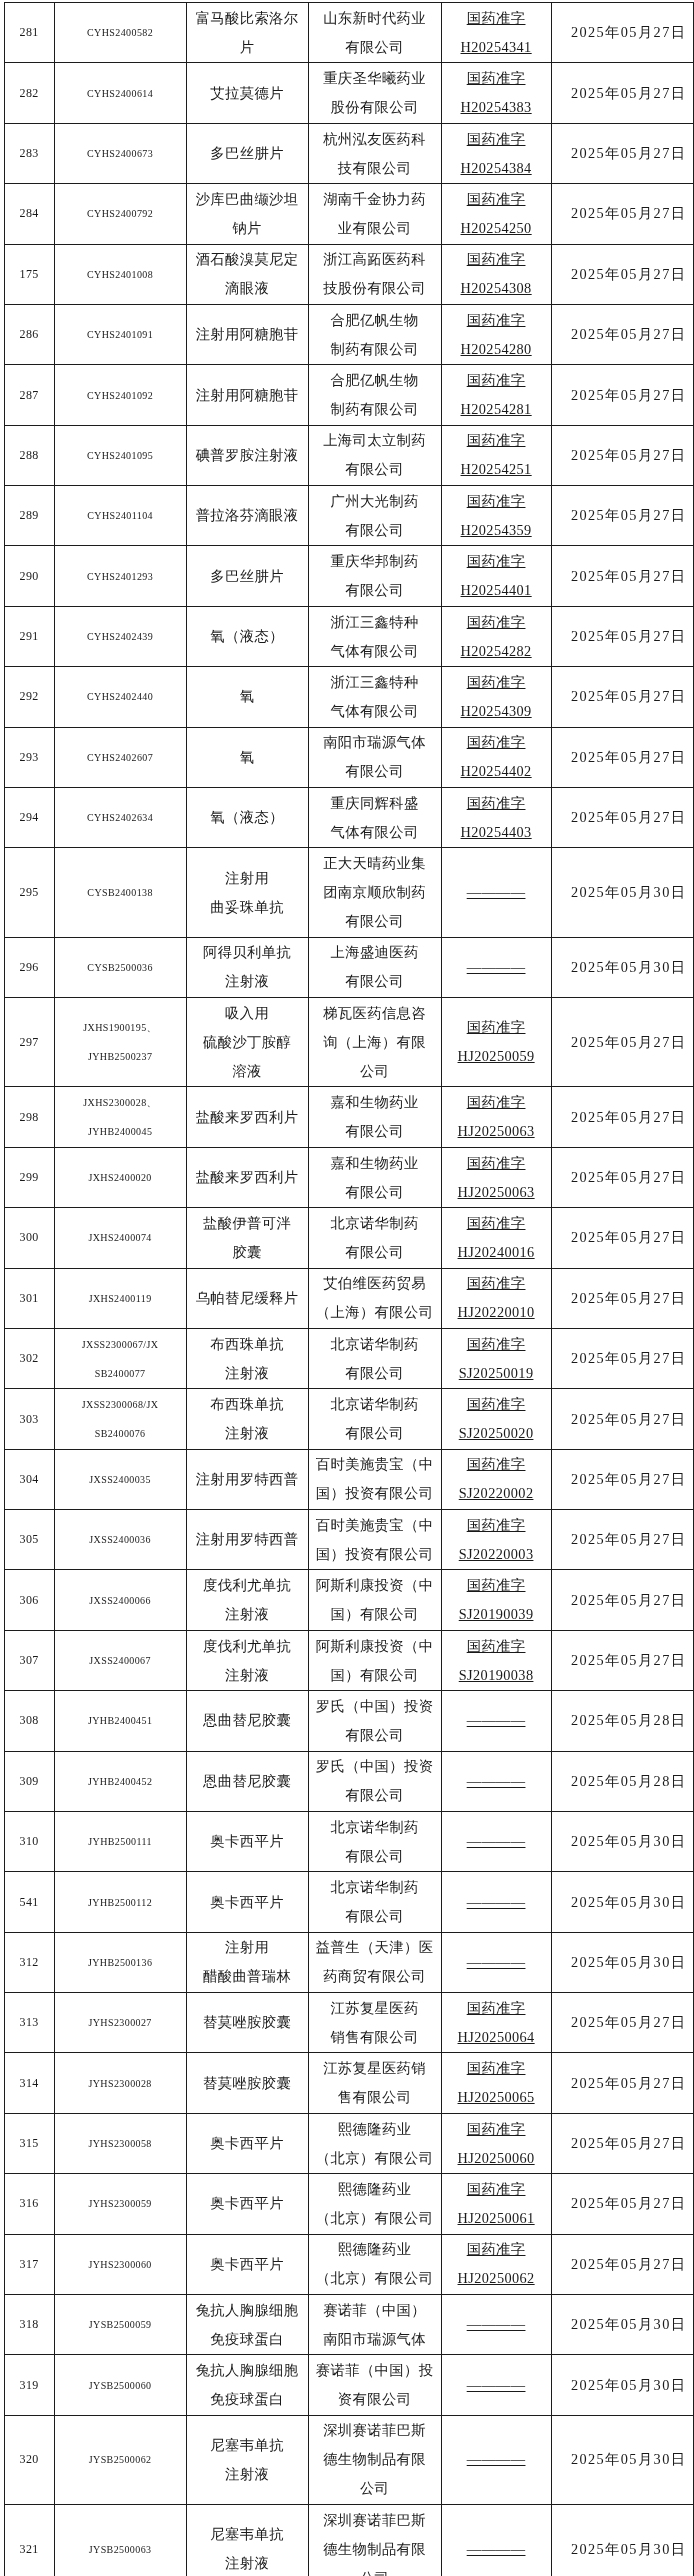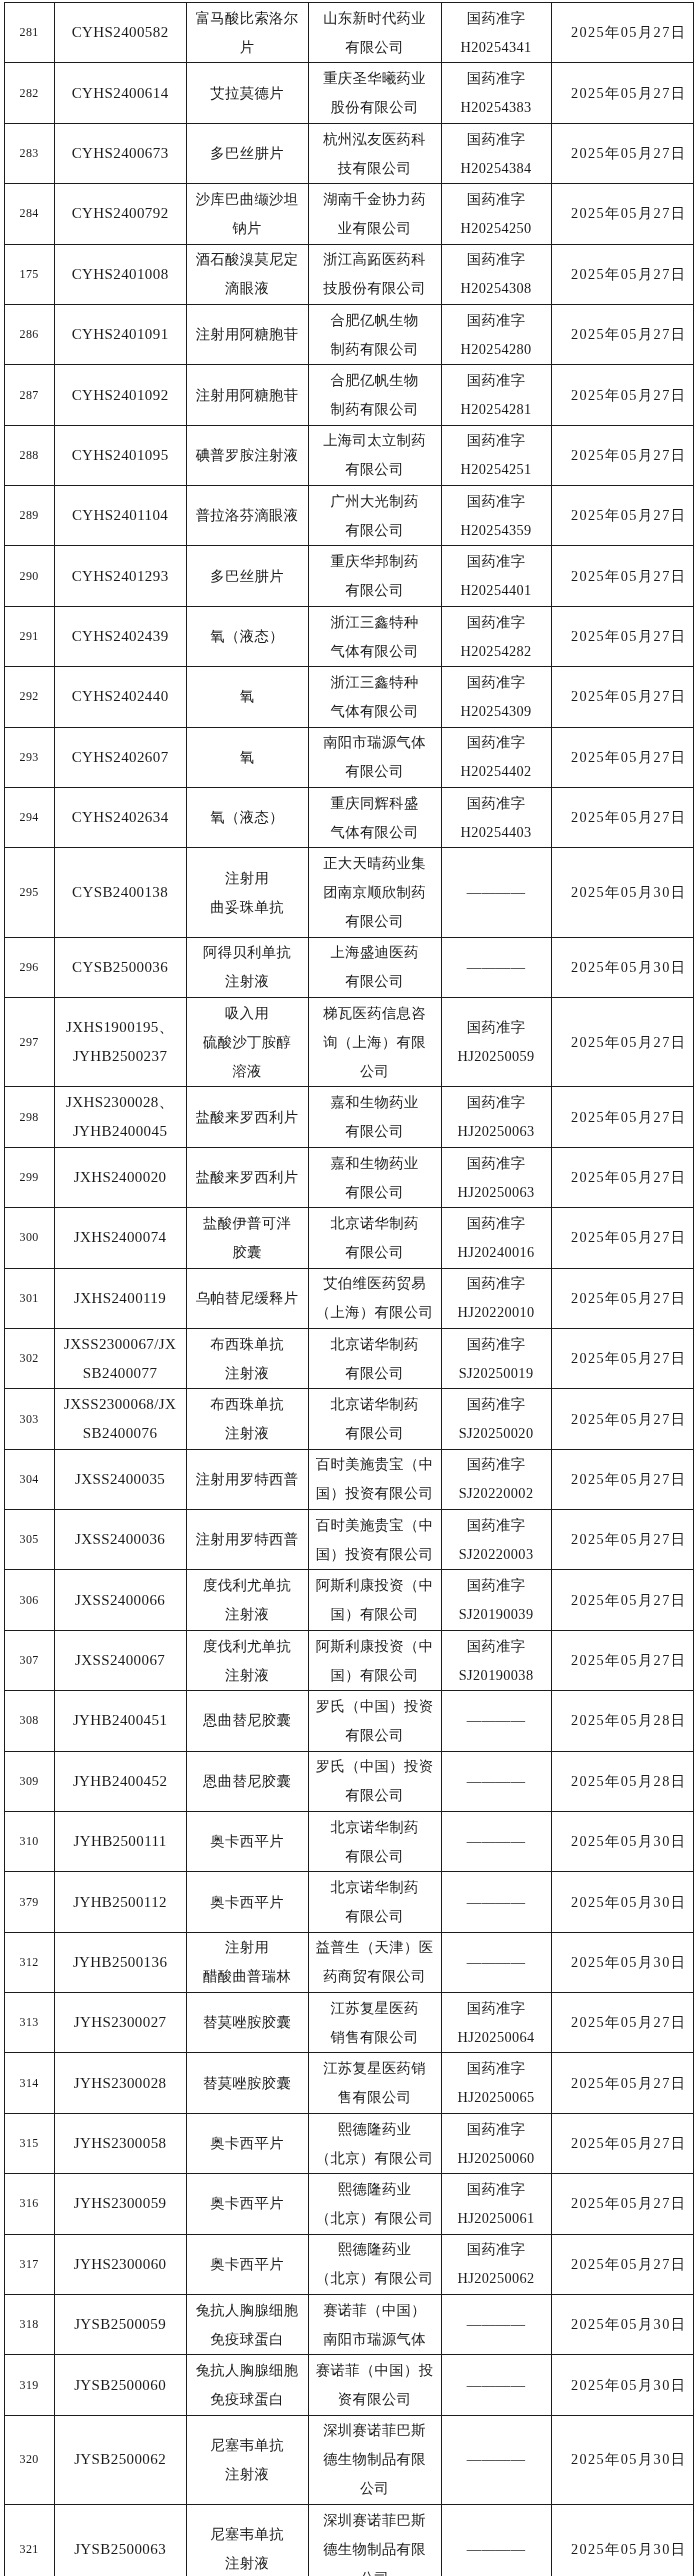"国药准字" td.c-appr { text-decoration: none -> underline }
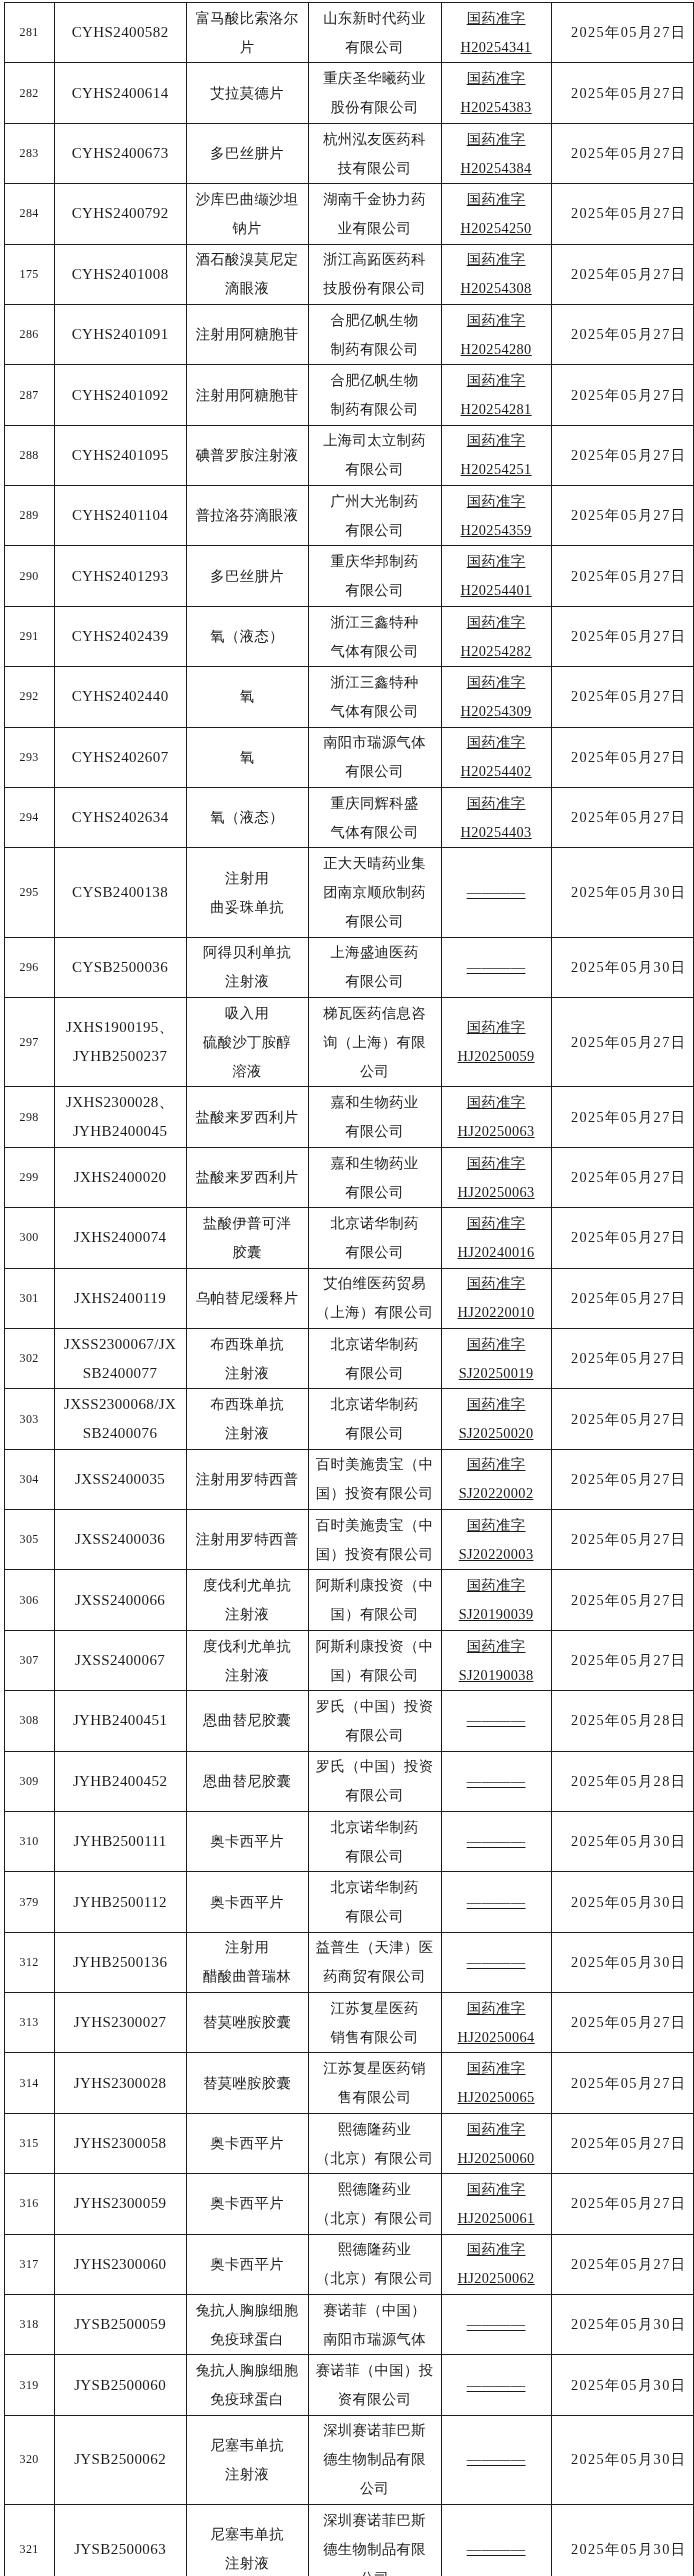"CYHS2400582" td.c-accno { font-size: 15px -> 10px }
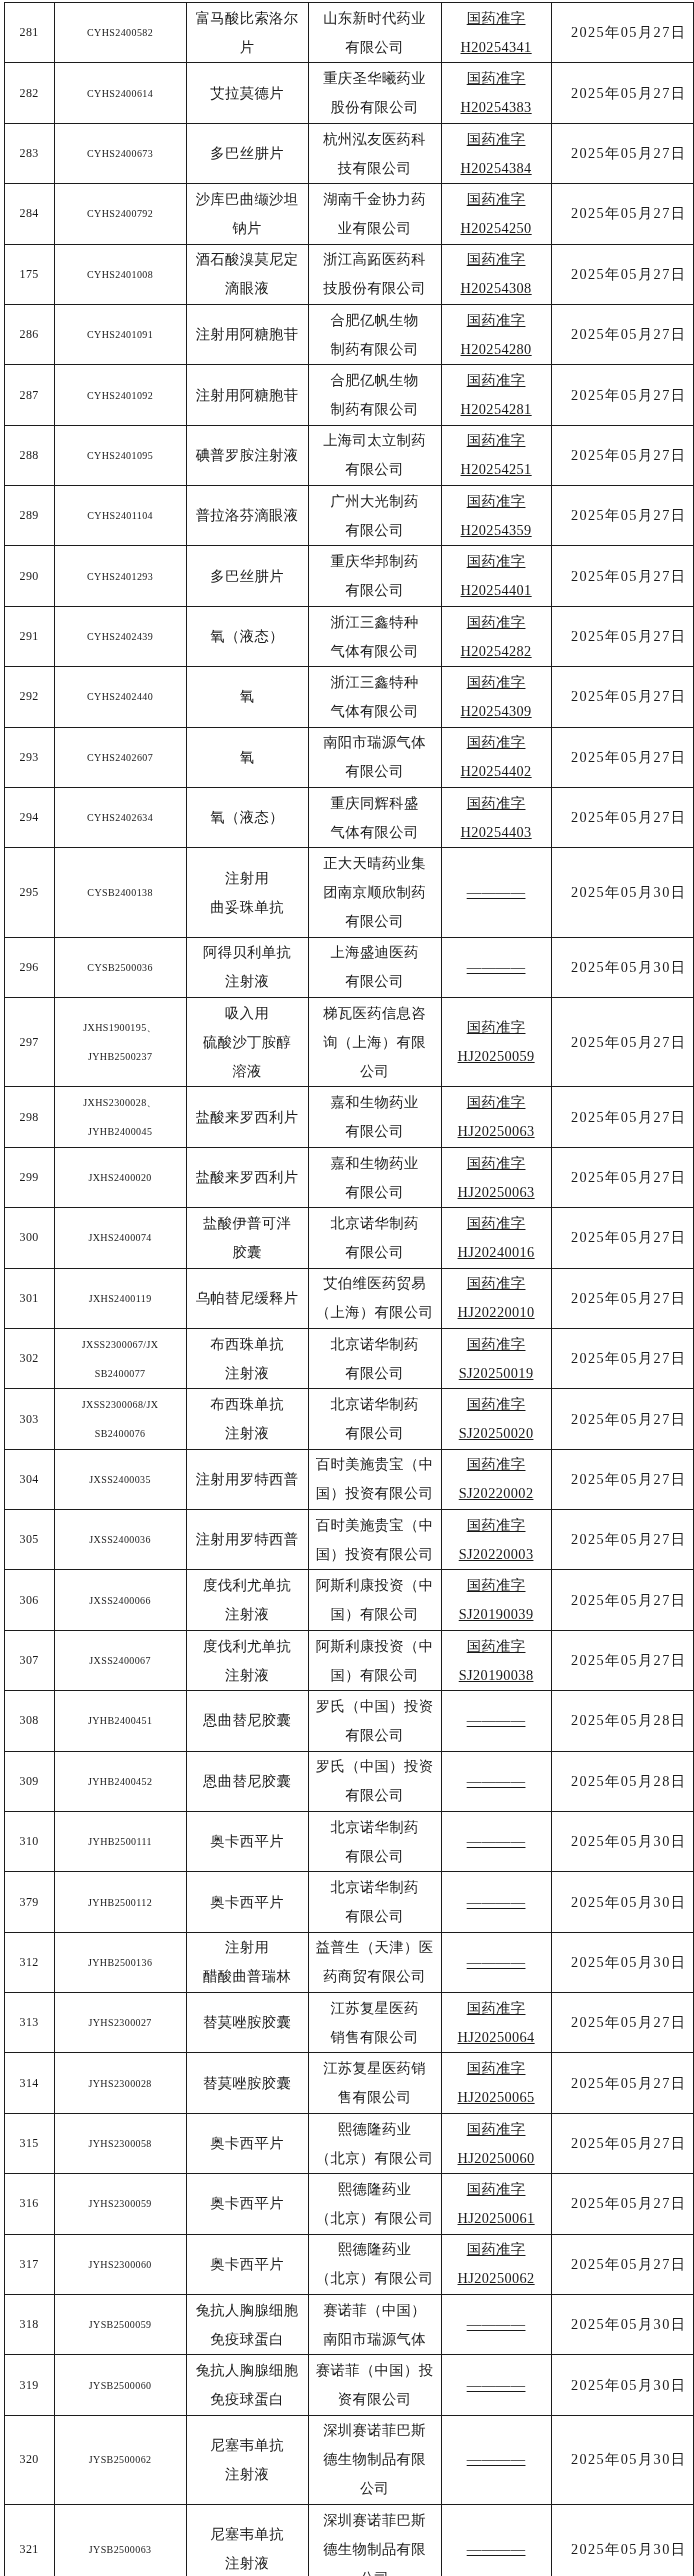"379" td.c-seq { text: 379 -> 541 }
